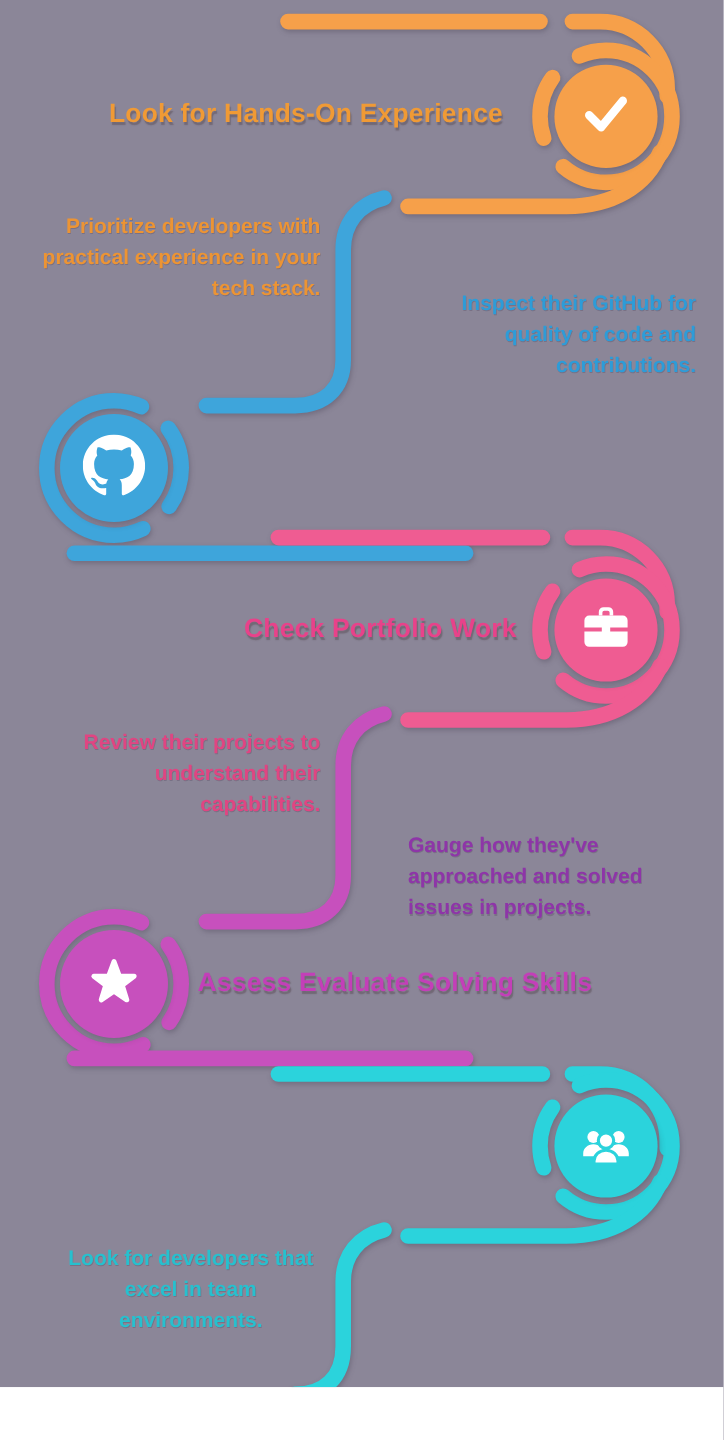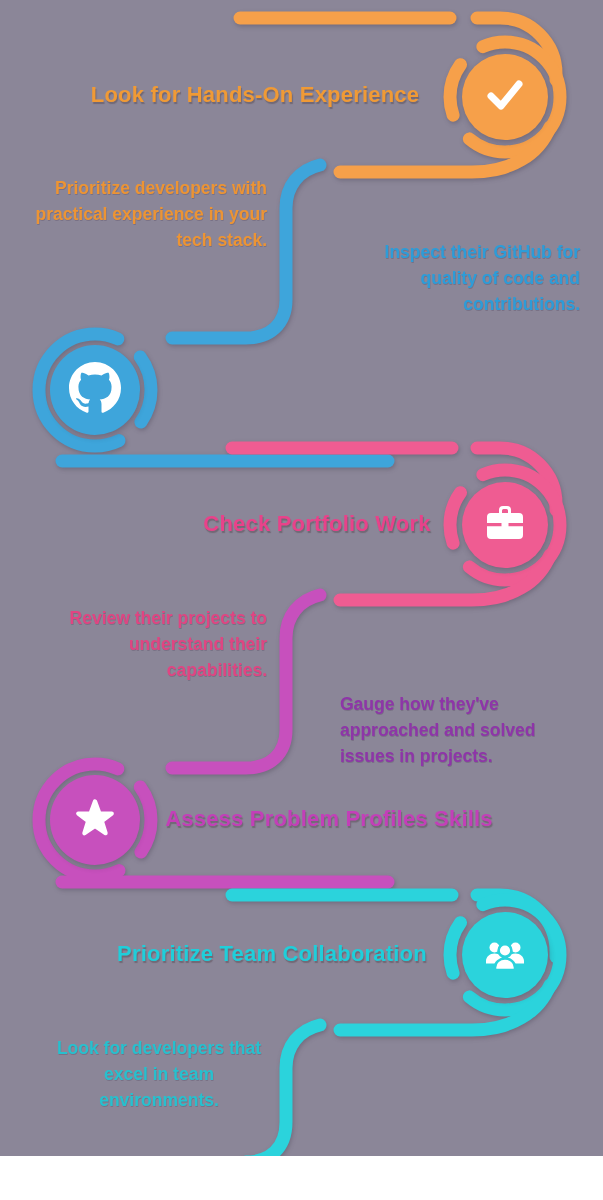"Assess Problem Profiles Skills" div.step-title { text: Problem Profiles -> Evaluate Solving }
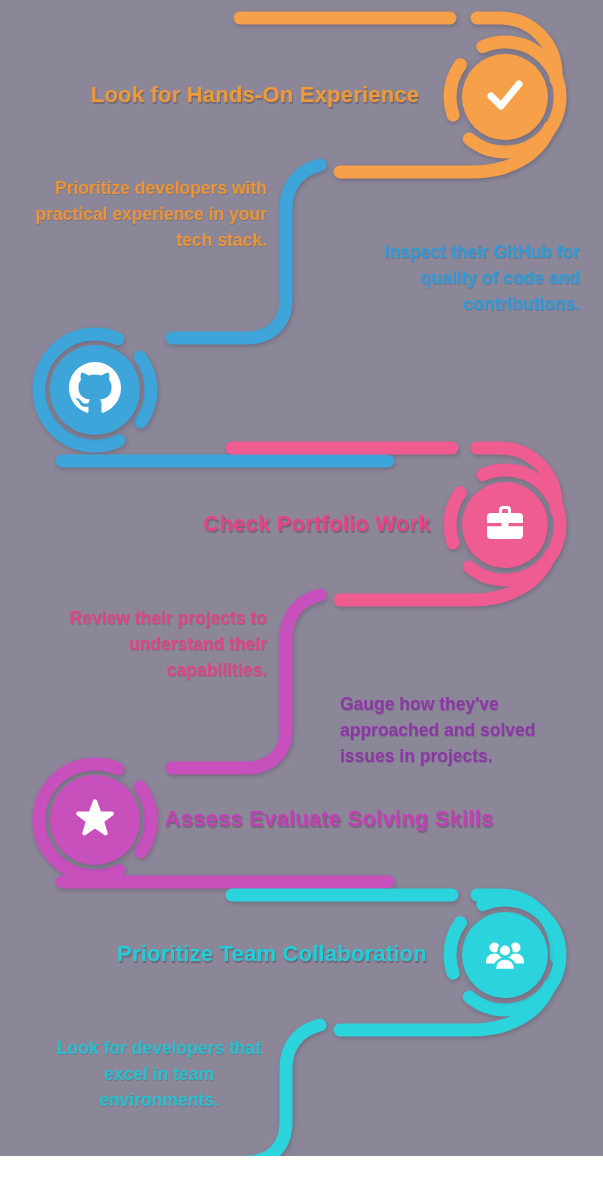"Prioritize Team Collaboration" div.step-title { html: <div>Prioritize Team Collaboration</div> -> none }
